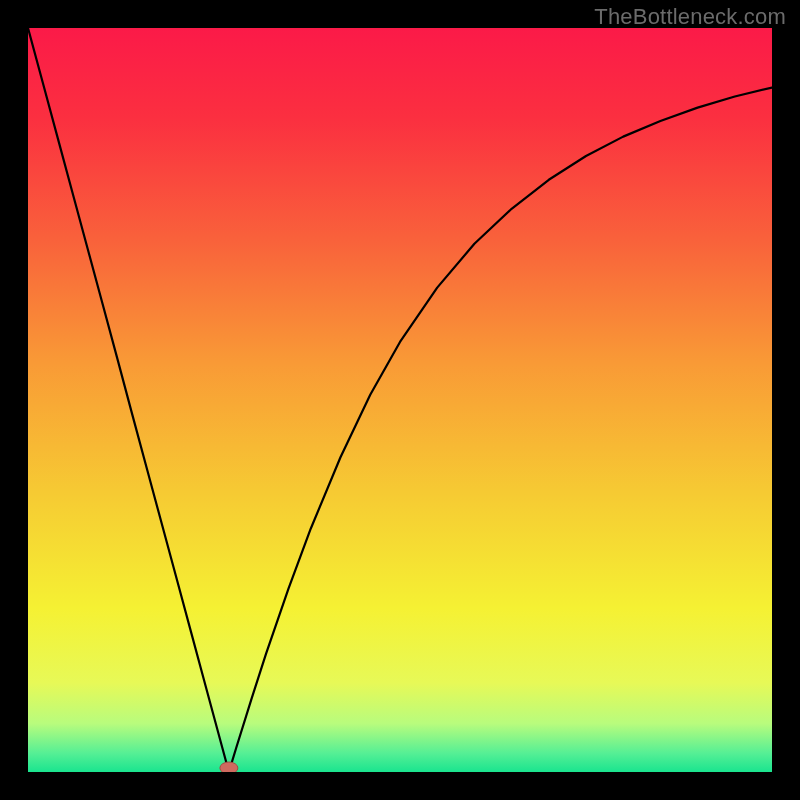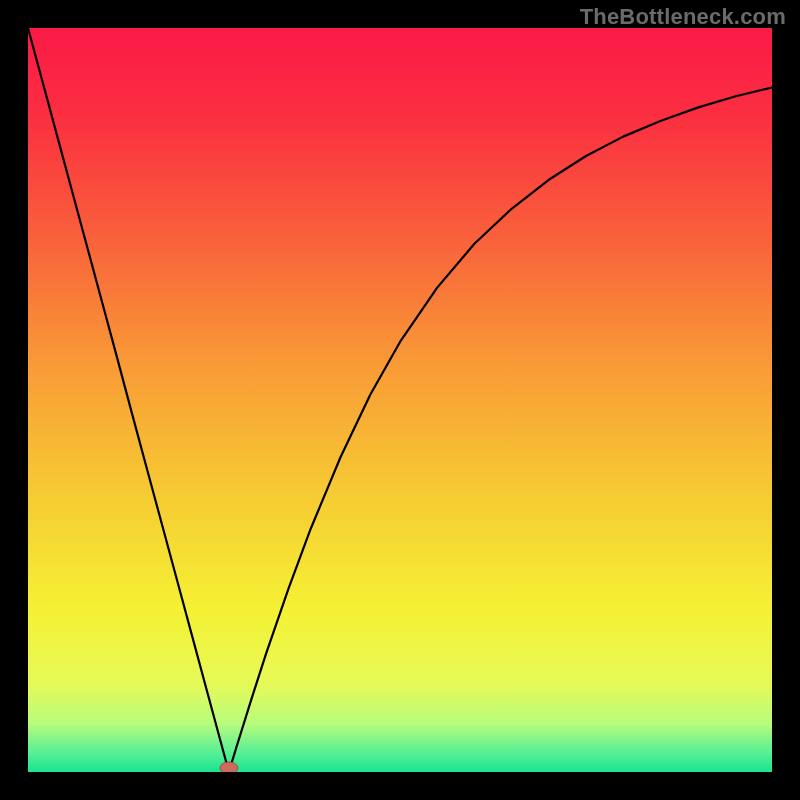"TheBottleneck.com" .attribution { font-weight: 700 -> 400 }
